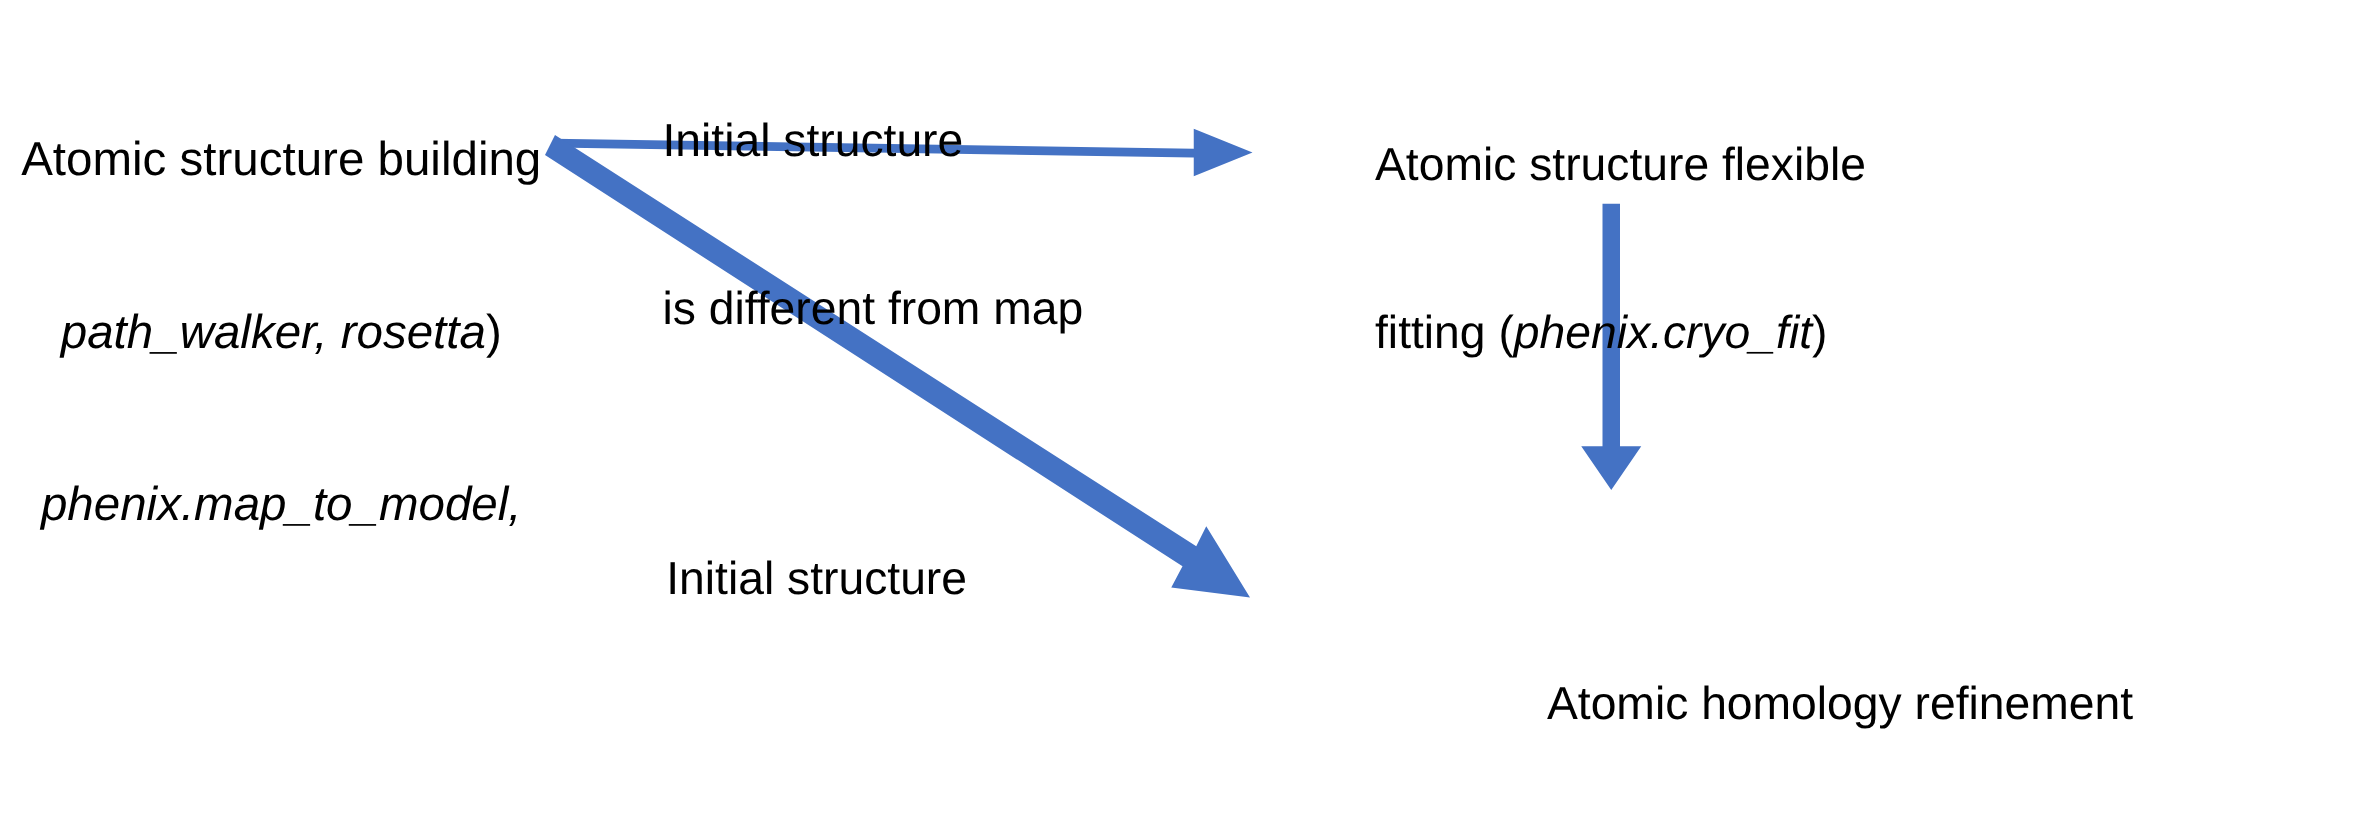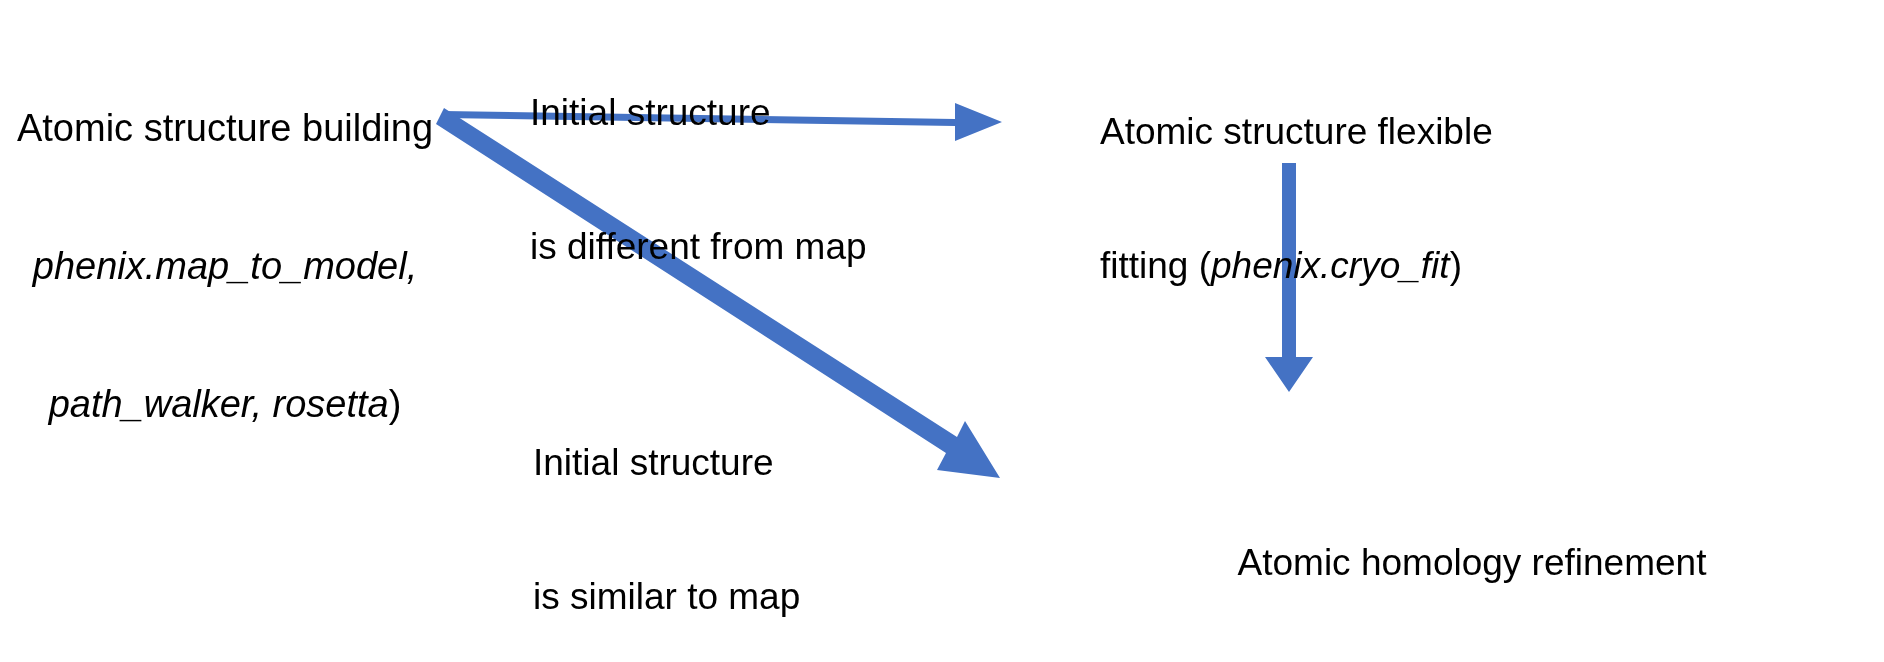"phenix.map_to_model," span.ln { order: before "path_walker, rosetta)" -> after "path_walker, rosetta)" }
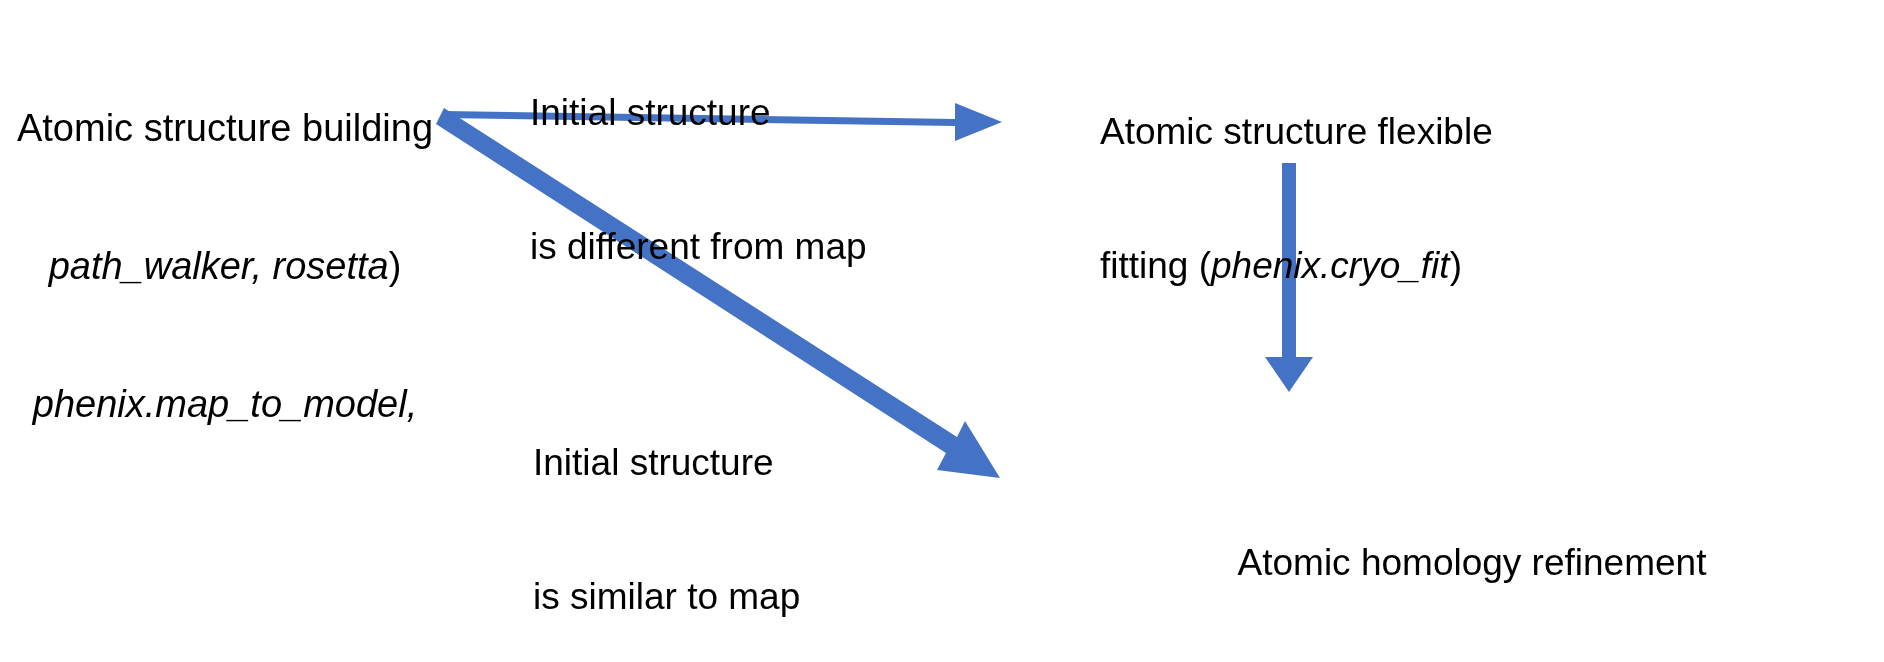"is similar to map" span.ln { html: <span>is similar to map</span> -> none }
